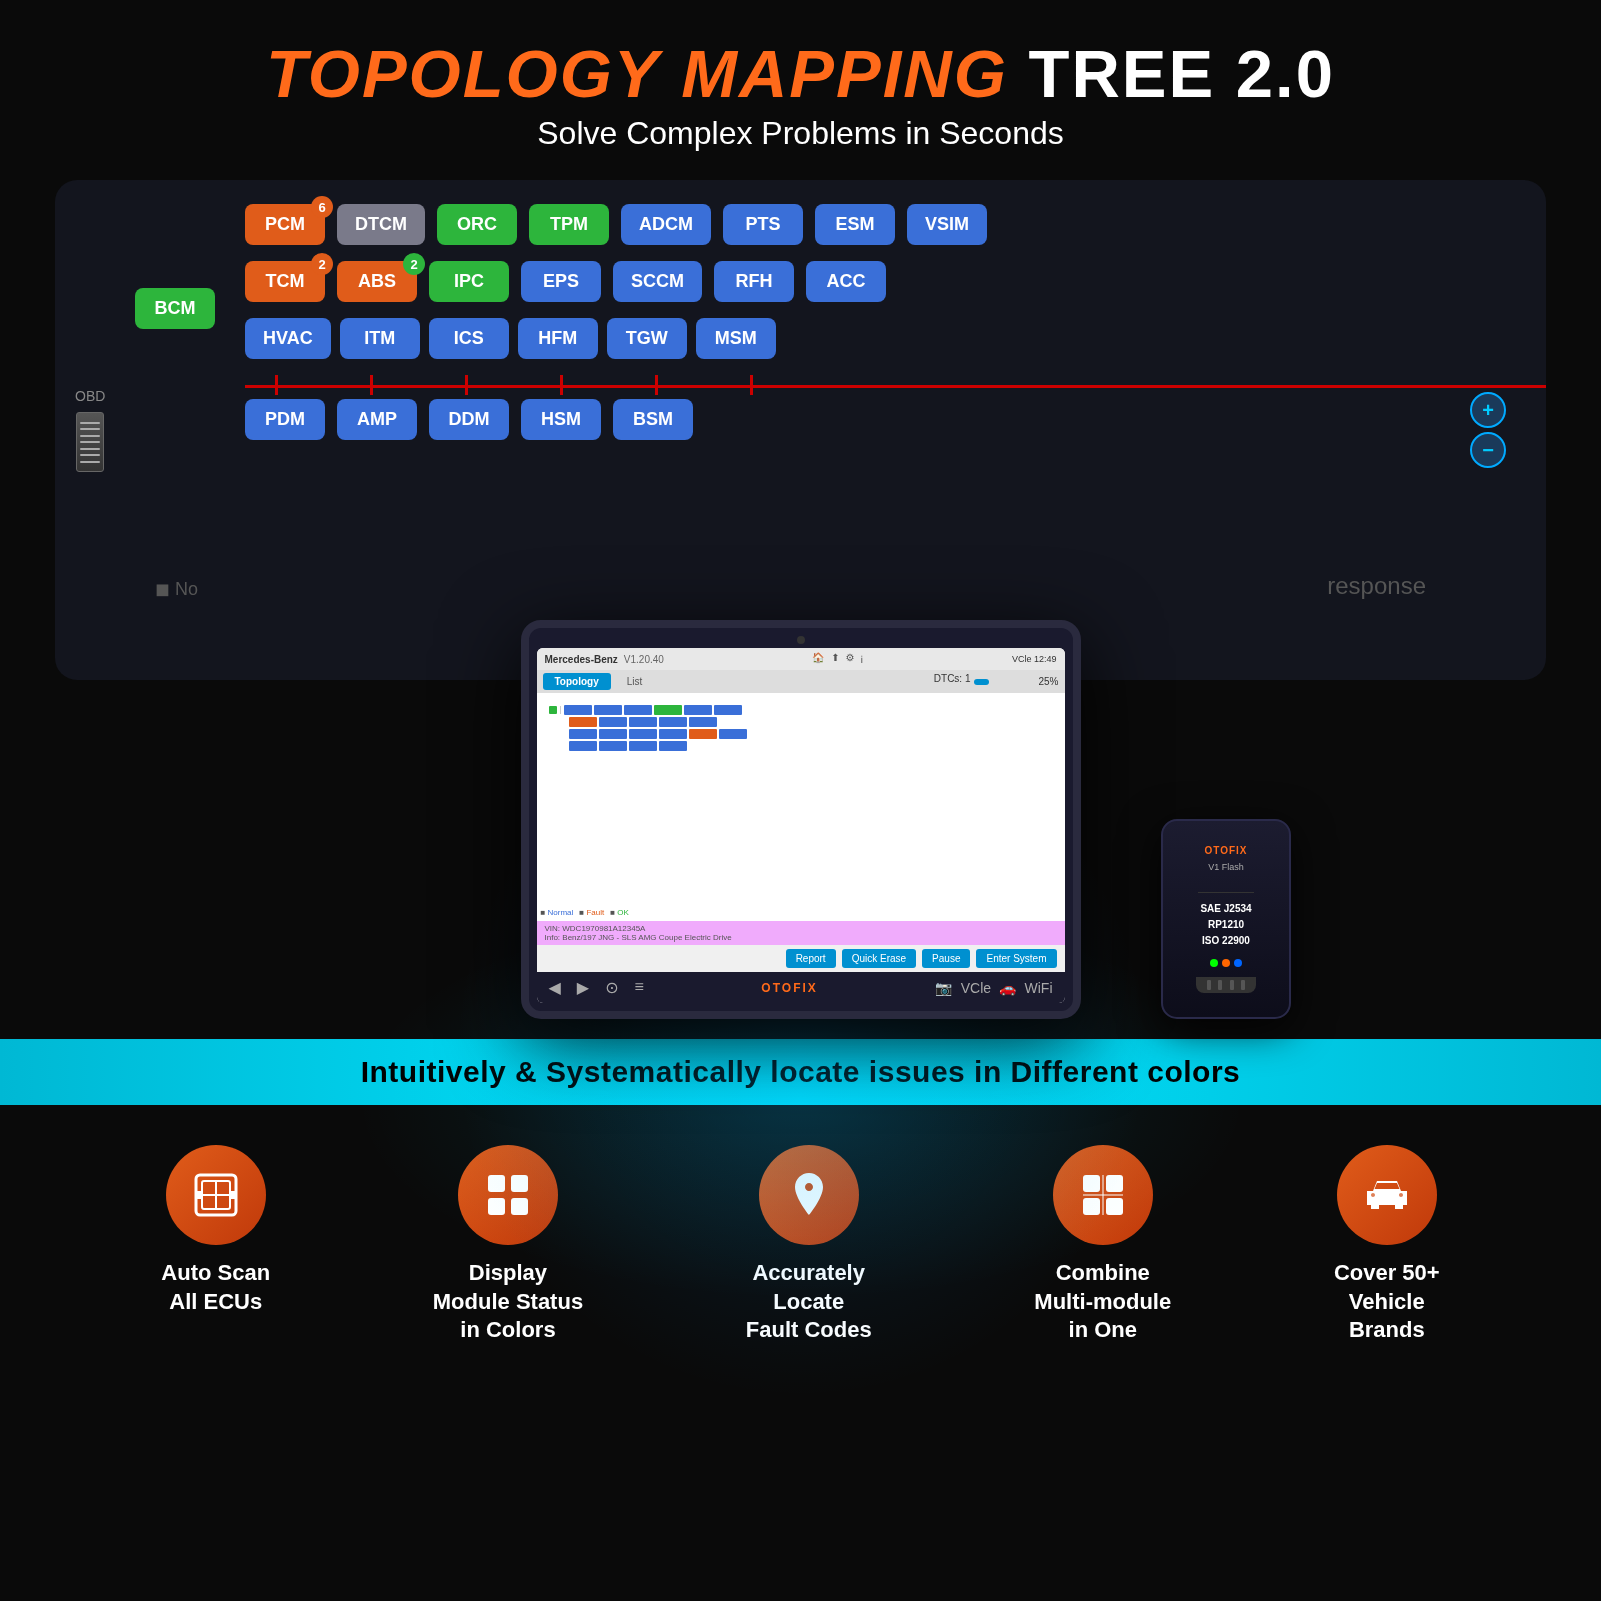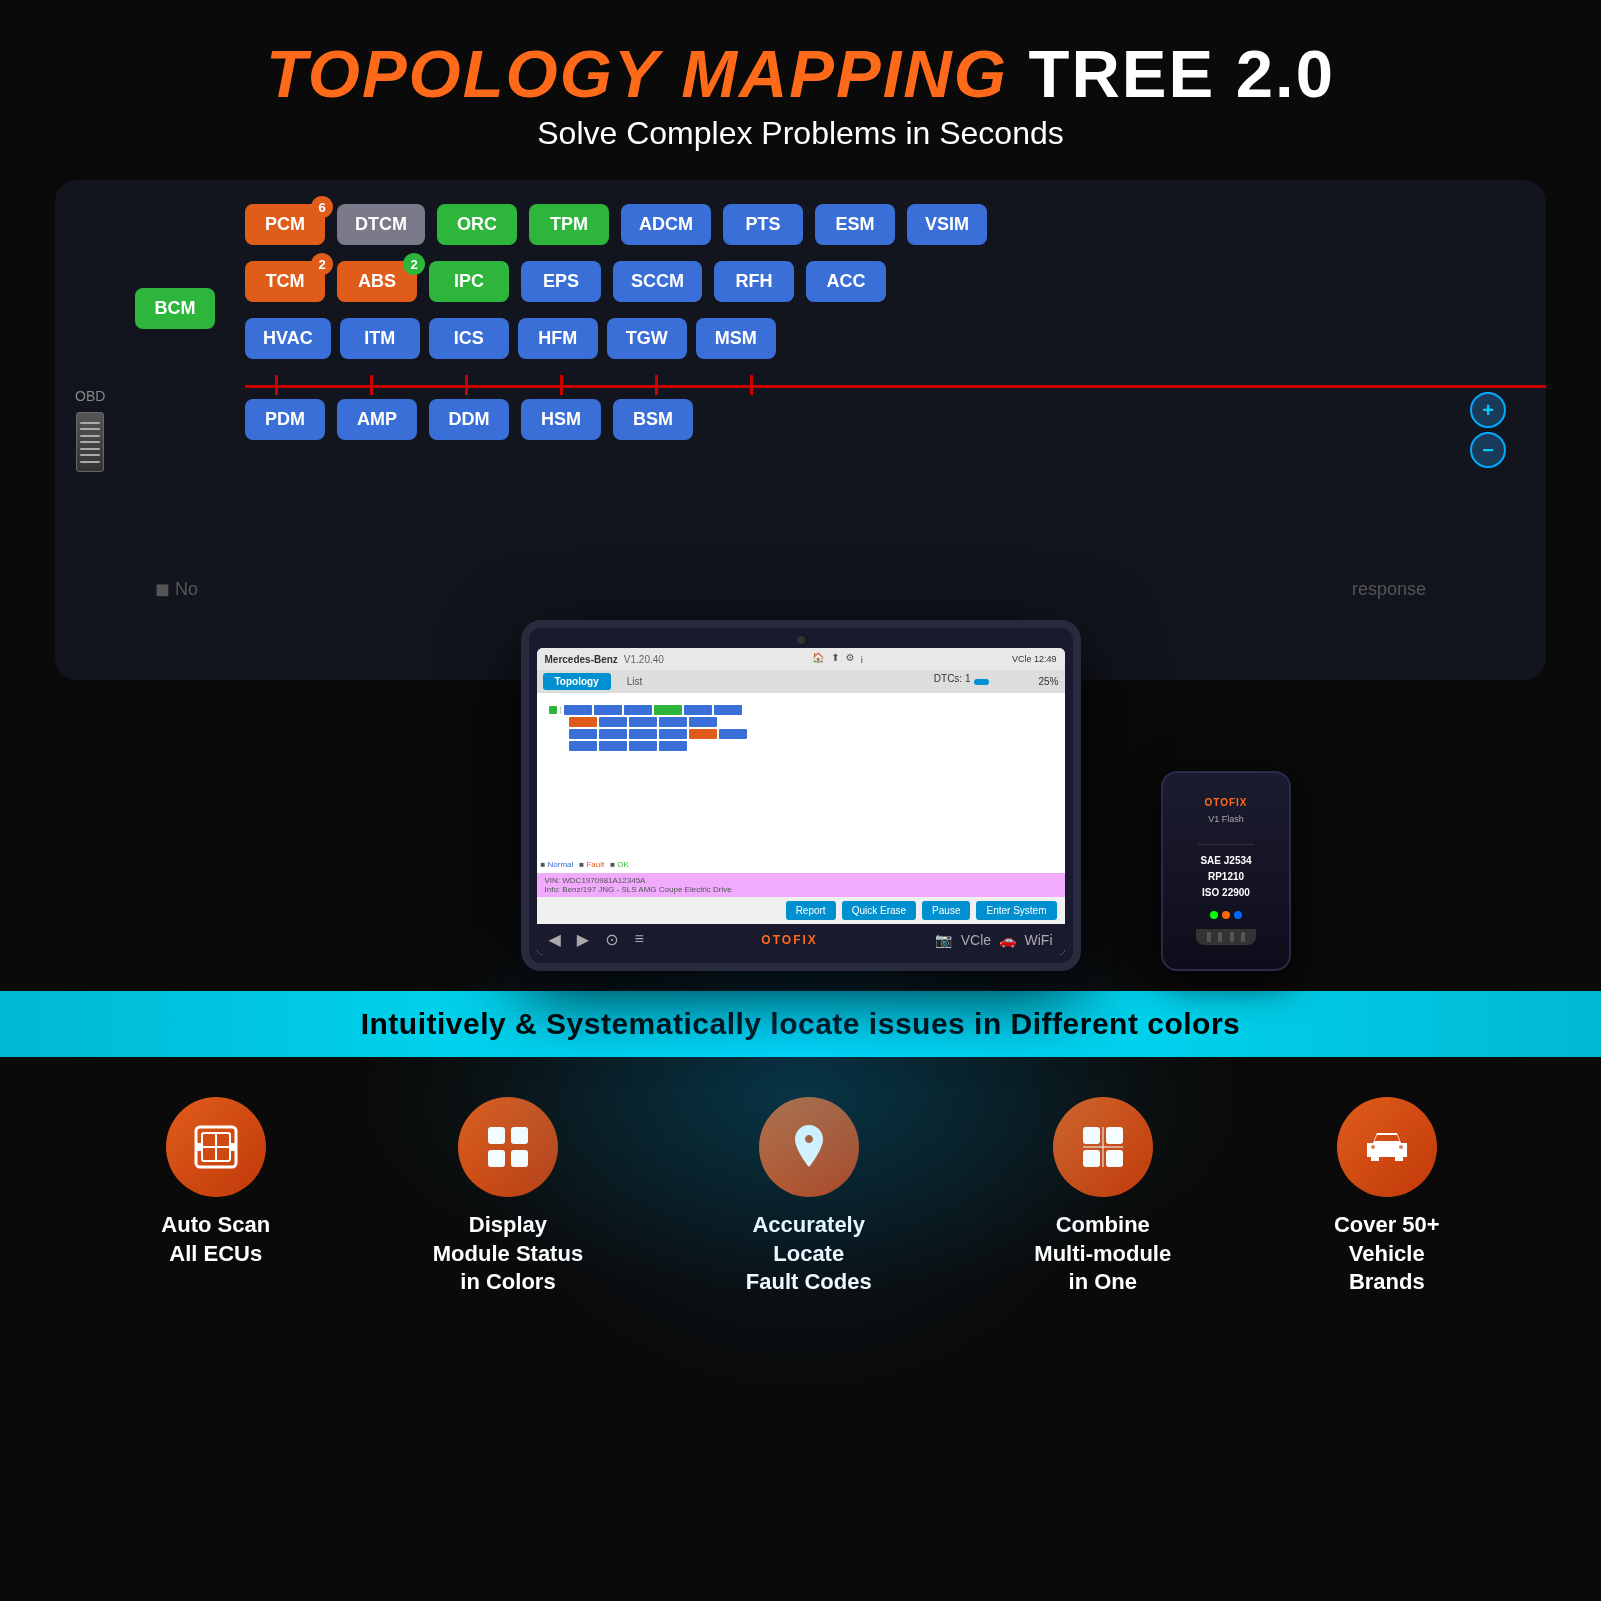"response" div { font-size: 18px -> 24px }
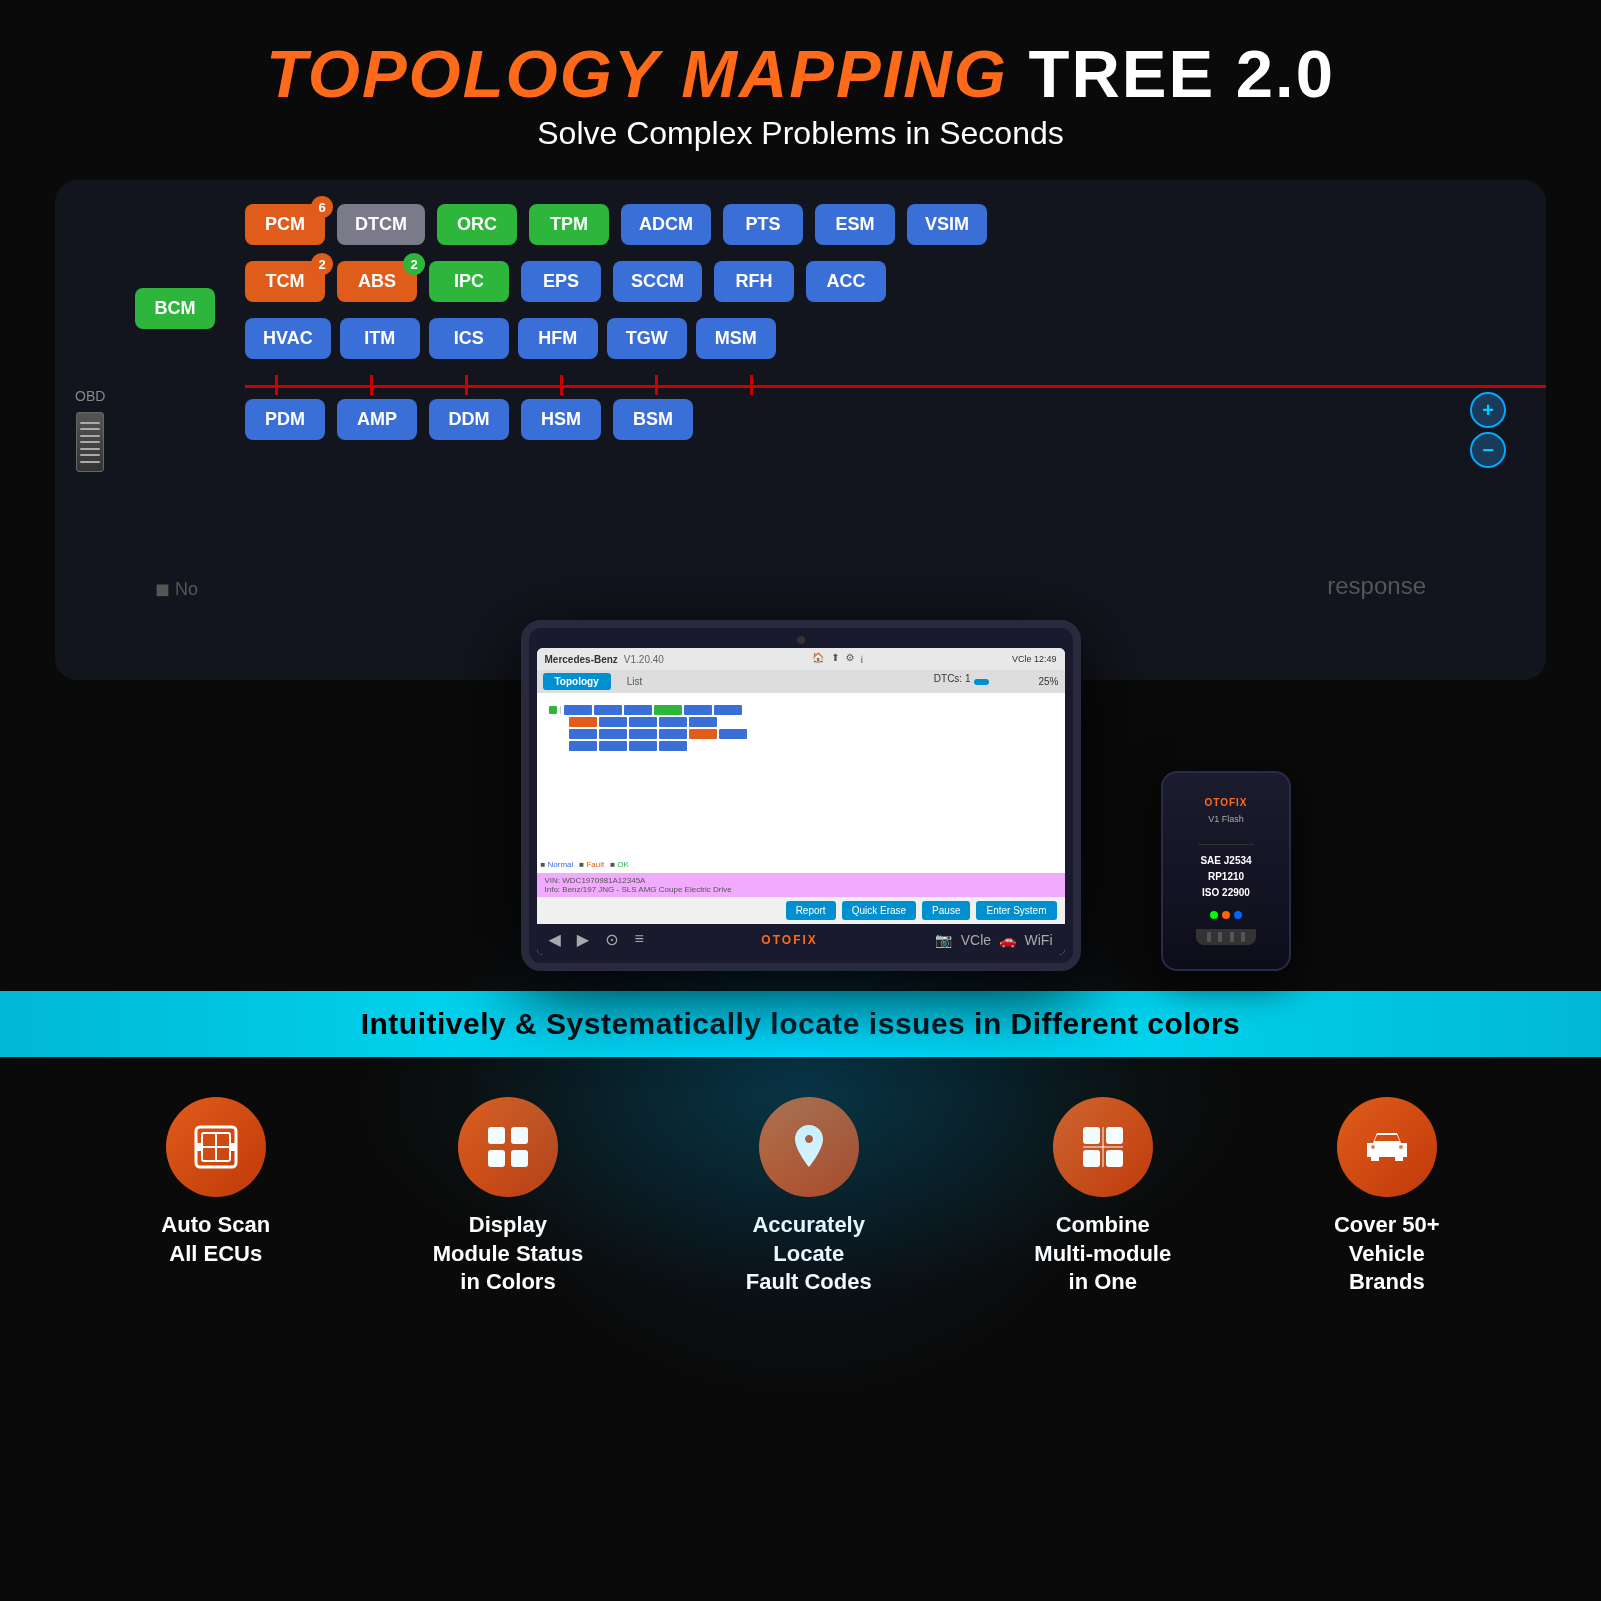"■ Normal" div { height: 180px -> 228px }
